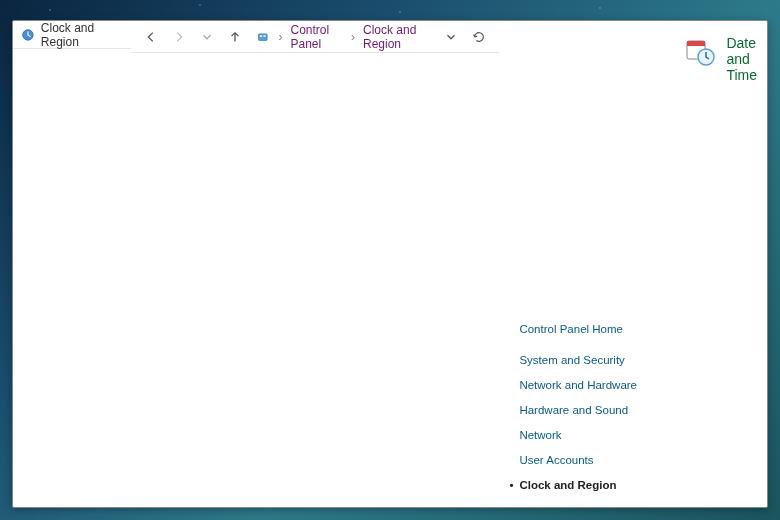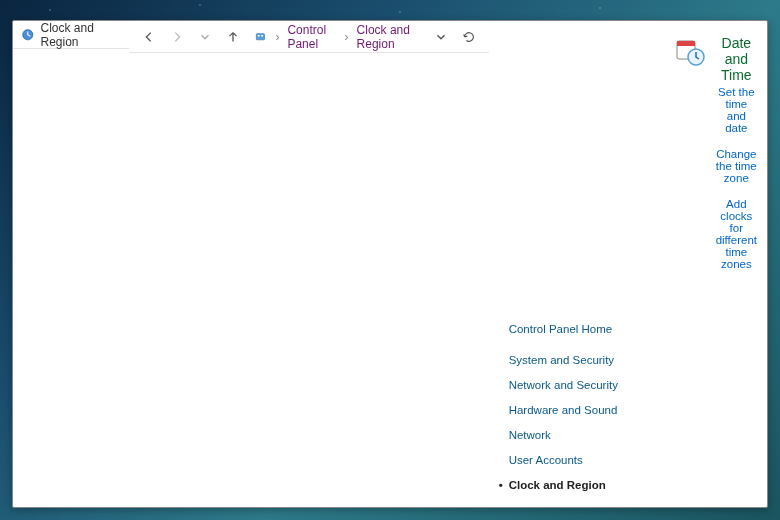"Date and Time" .cat-body { text-align: center -> none }
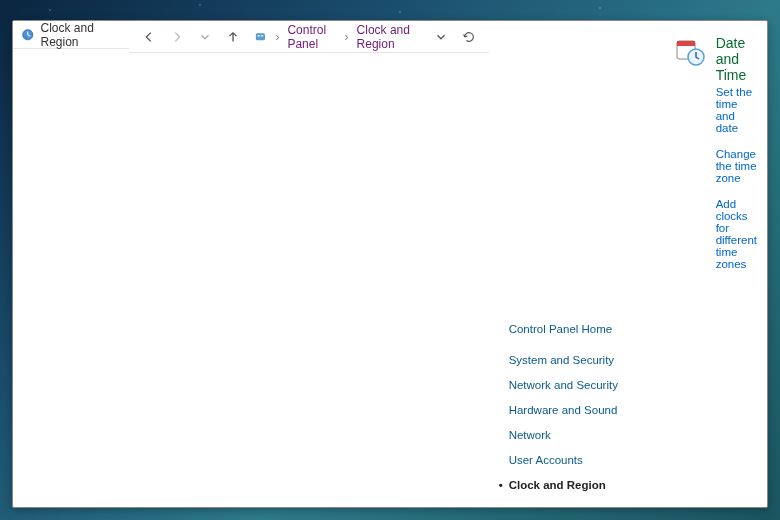"Set the time and date" div.cat-links { html: <div> <span>Set the time and date</span> <span>Change the time zone</span> <span>Add clocks for different time zones</span> </div> -> none }
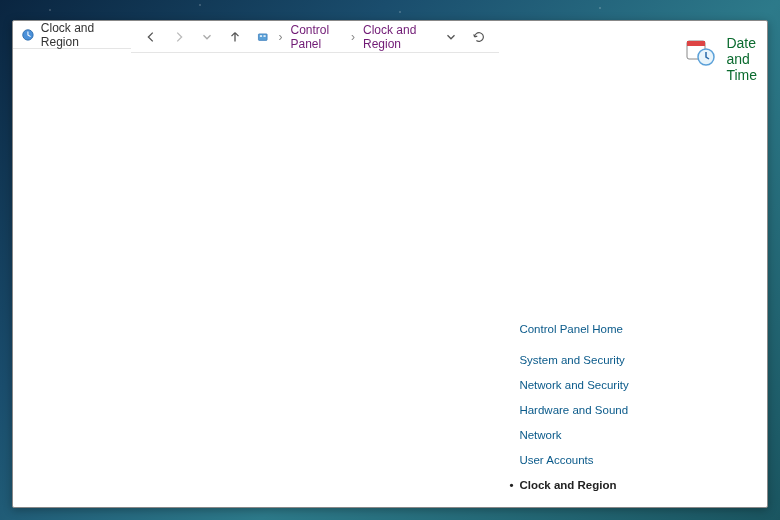"Network and Security" div.sidebar-item { text: Security -> Hardware }
